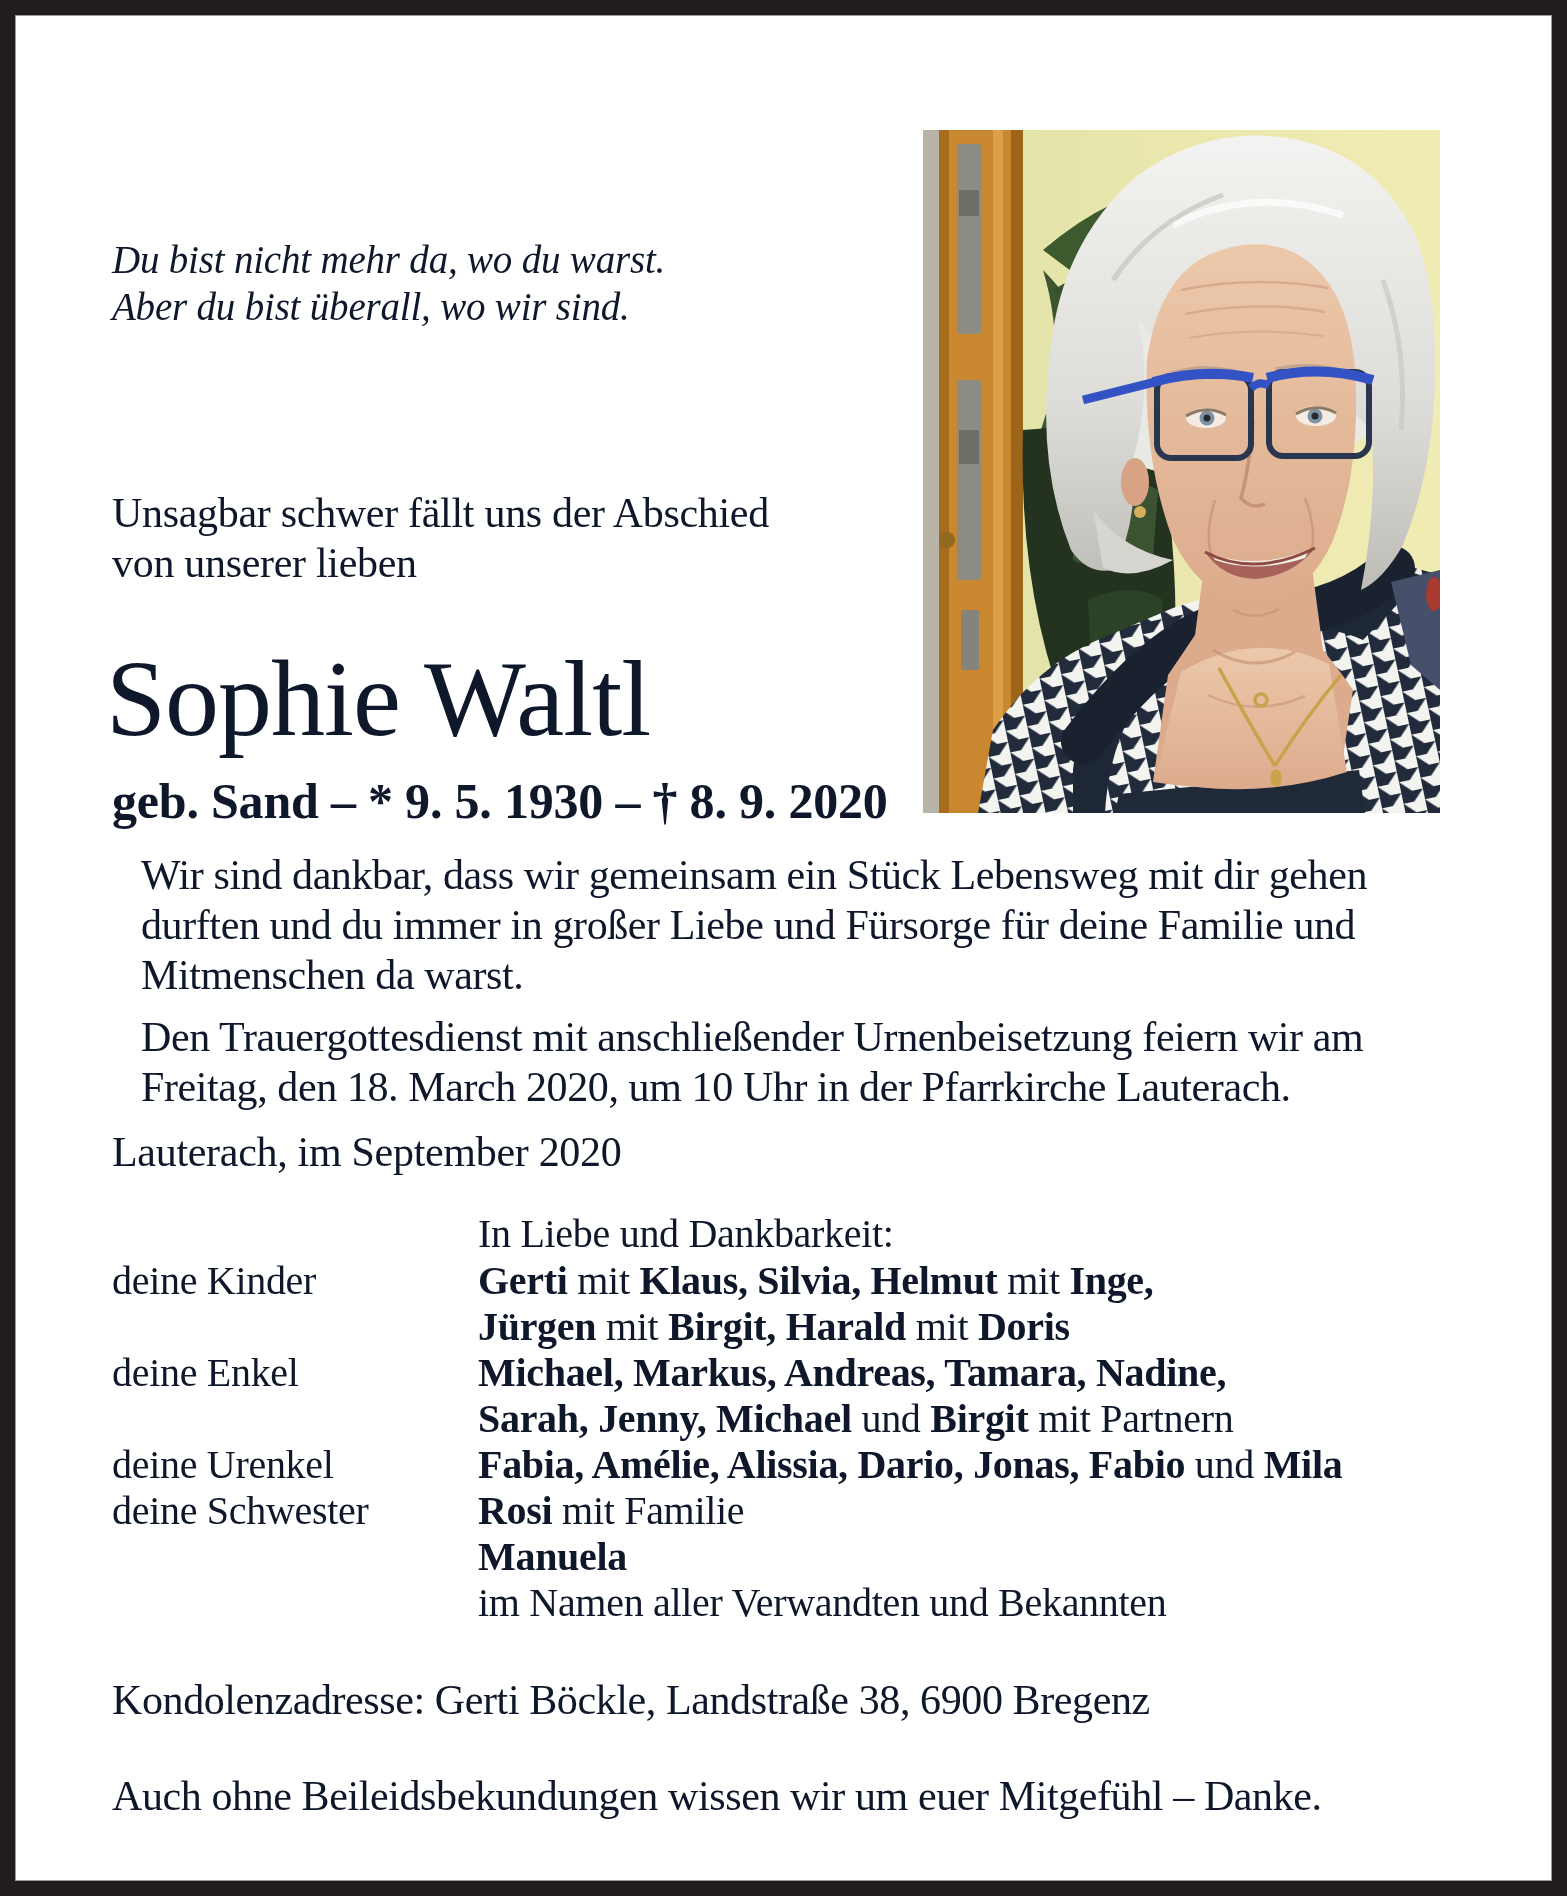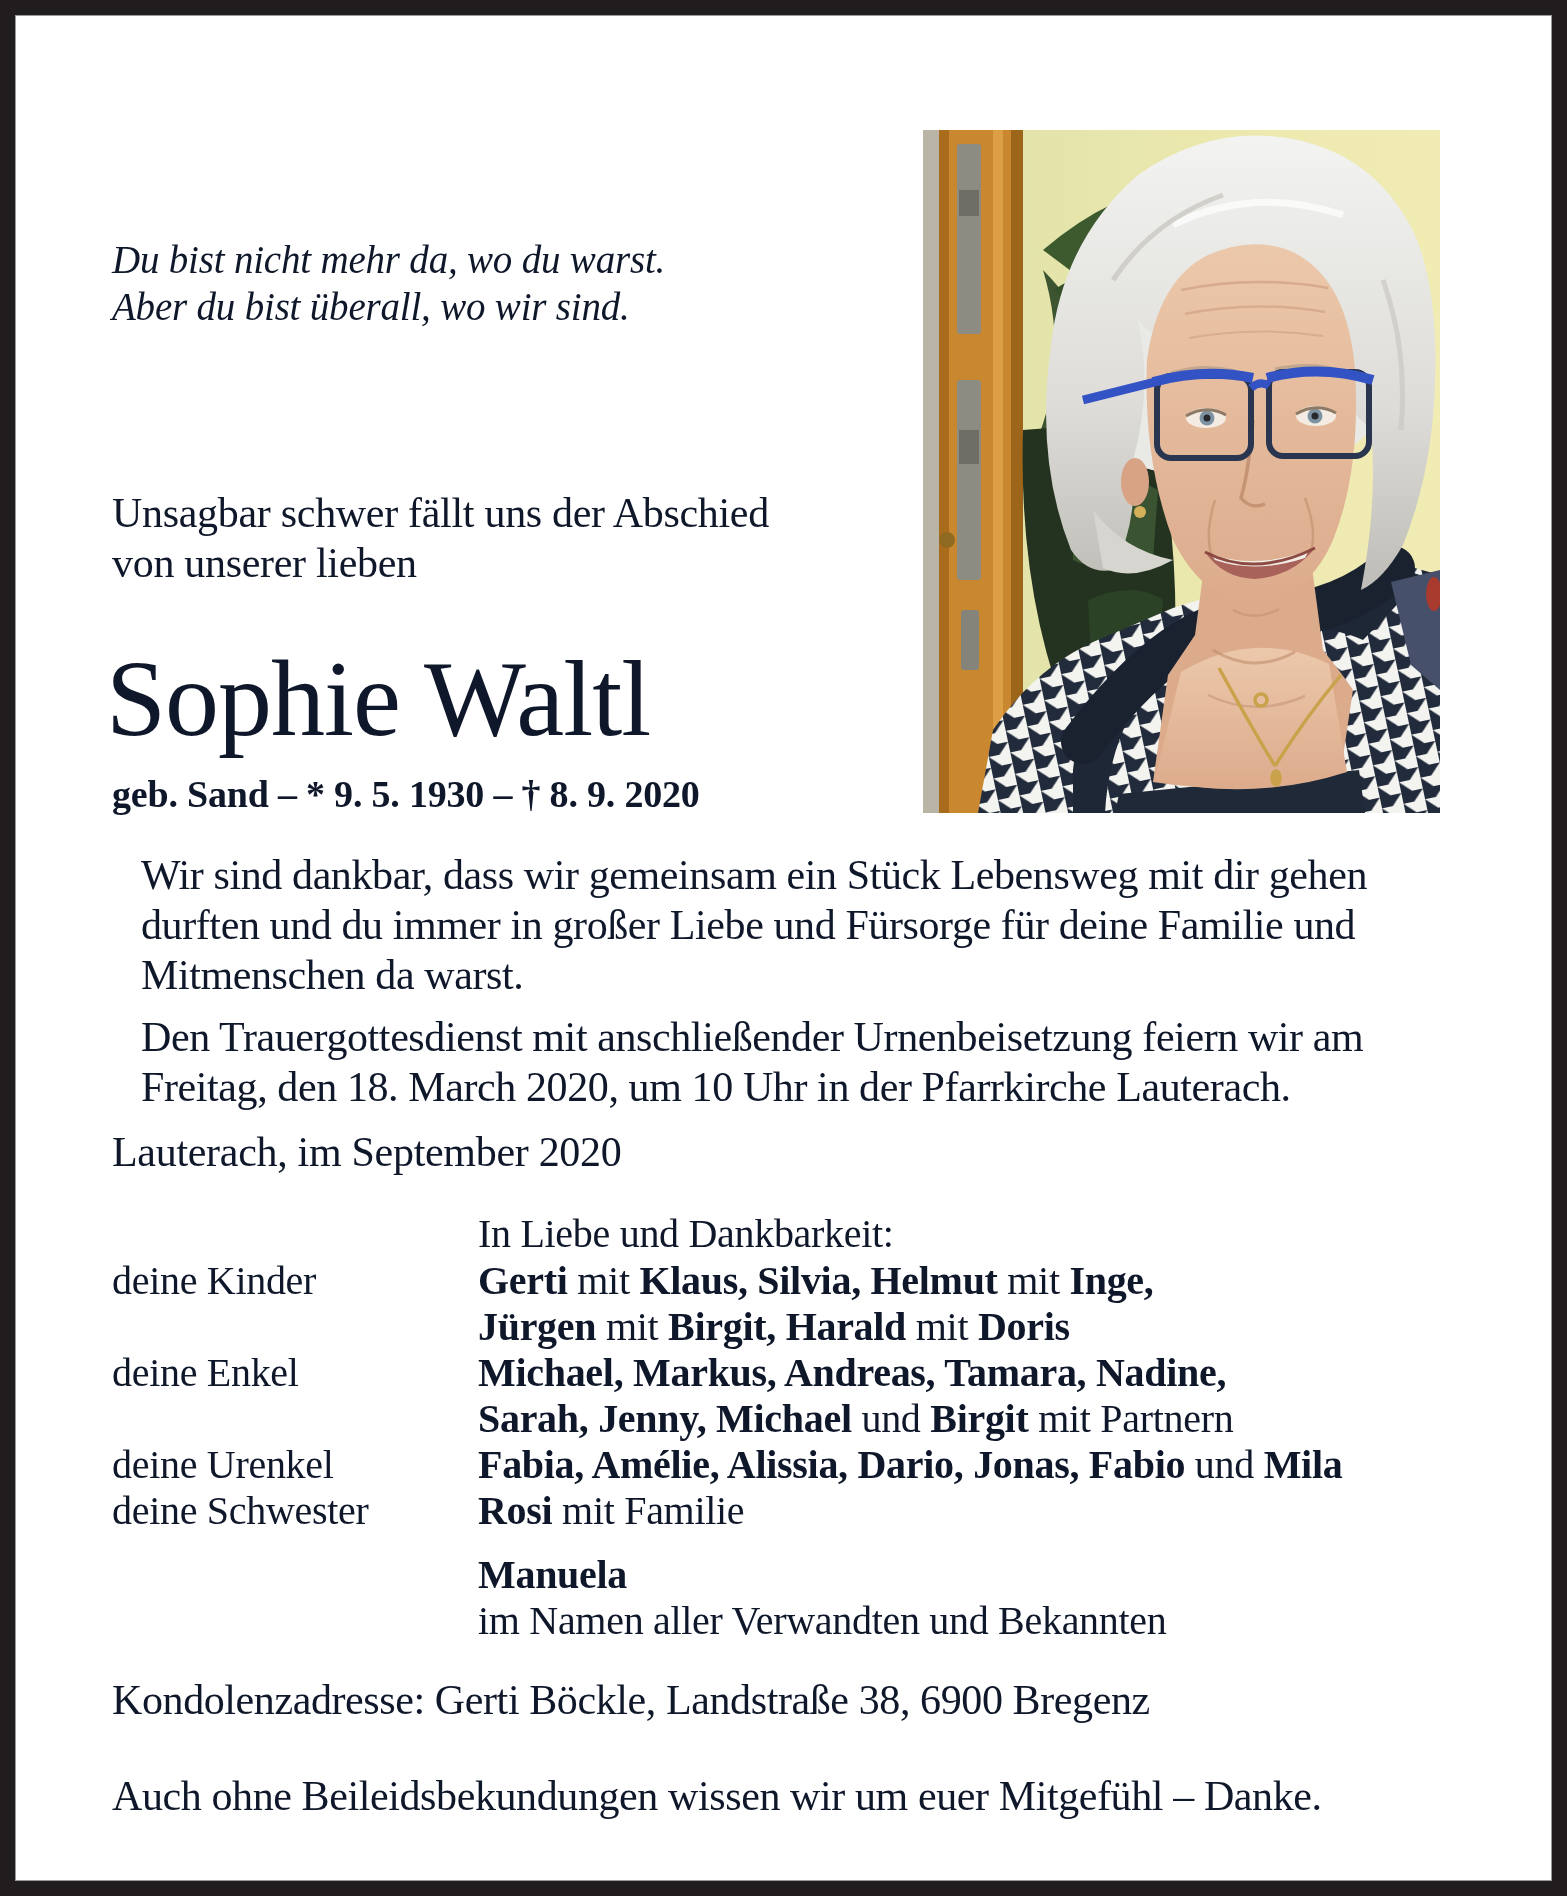"geb. Sand – * 9." .dates { font-size: 38px -> 50px }
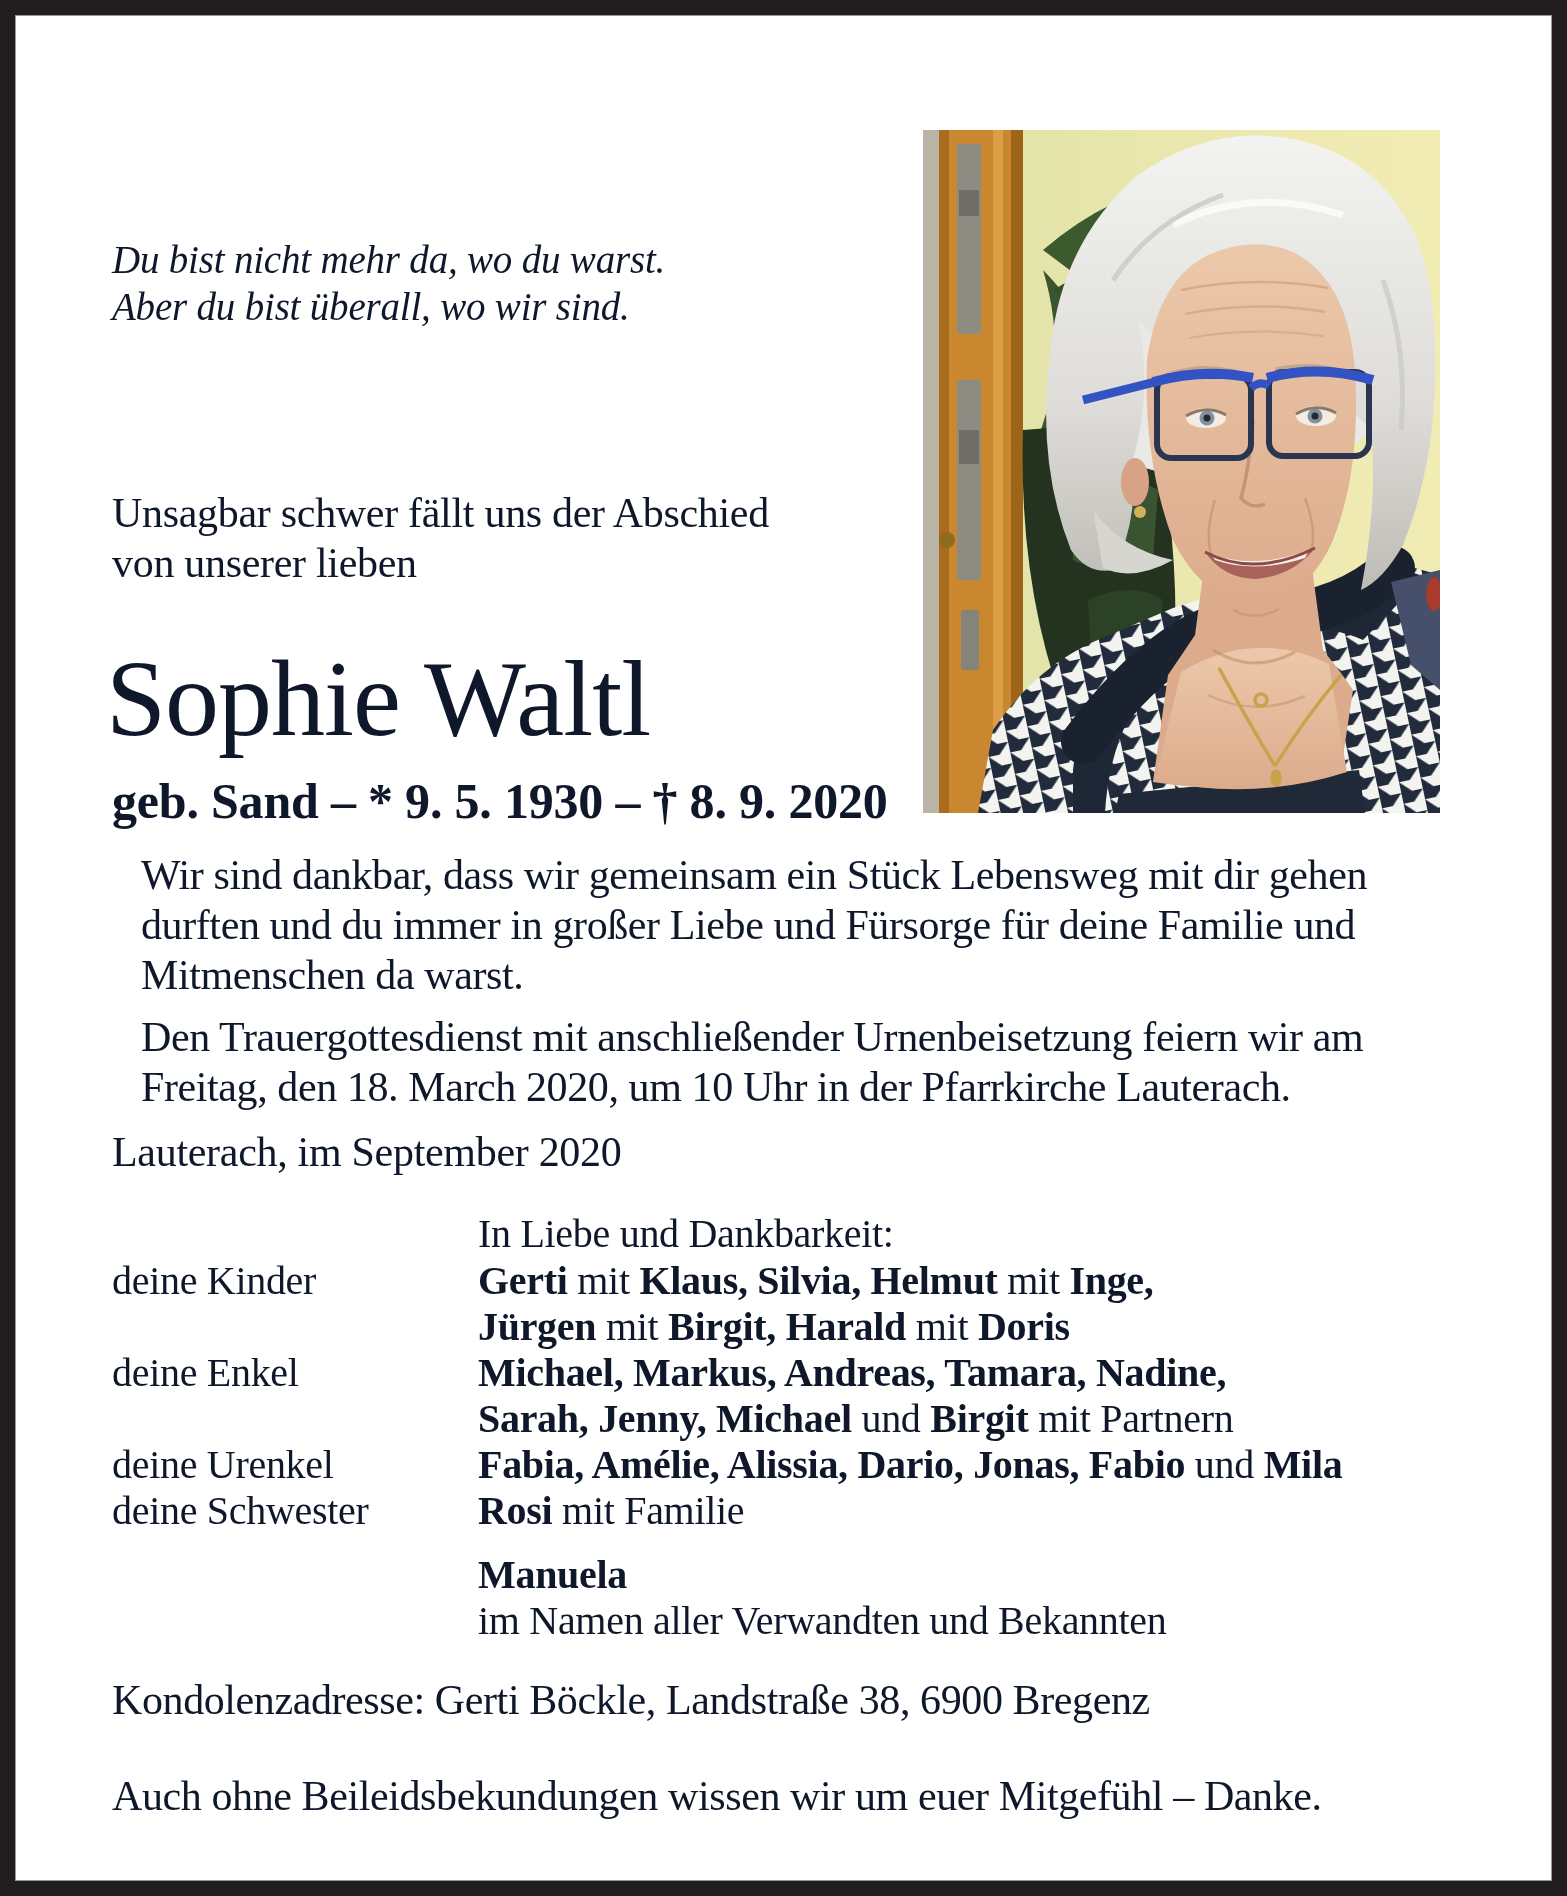"Manuela" .frow.gap { margin-top: 18px -> none }
